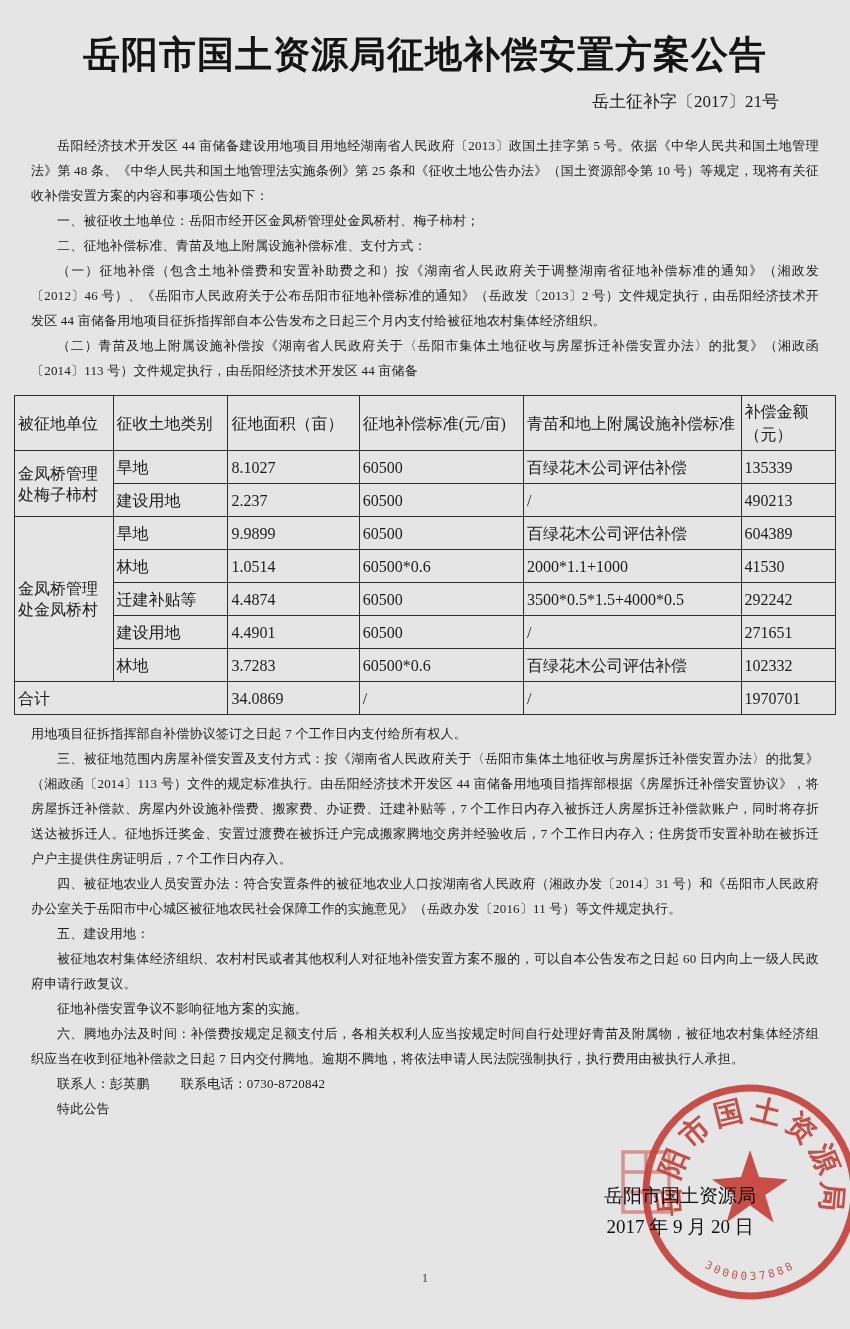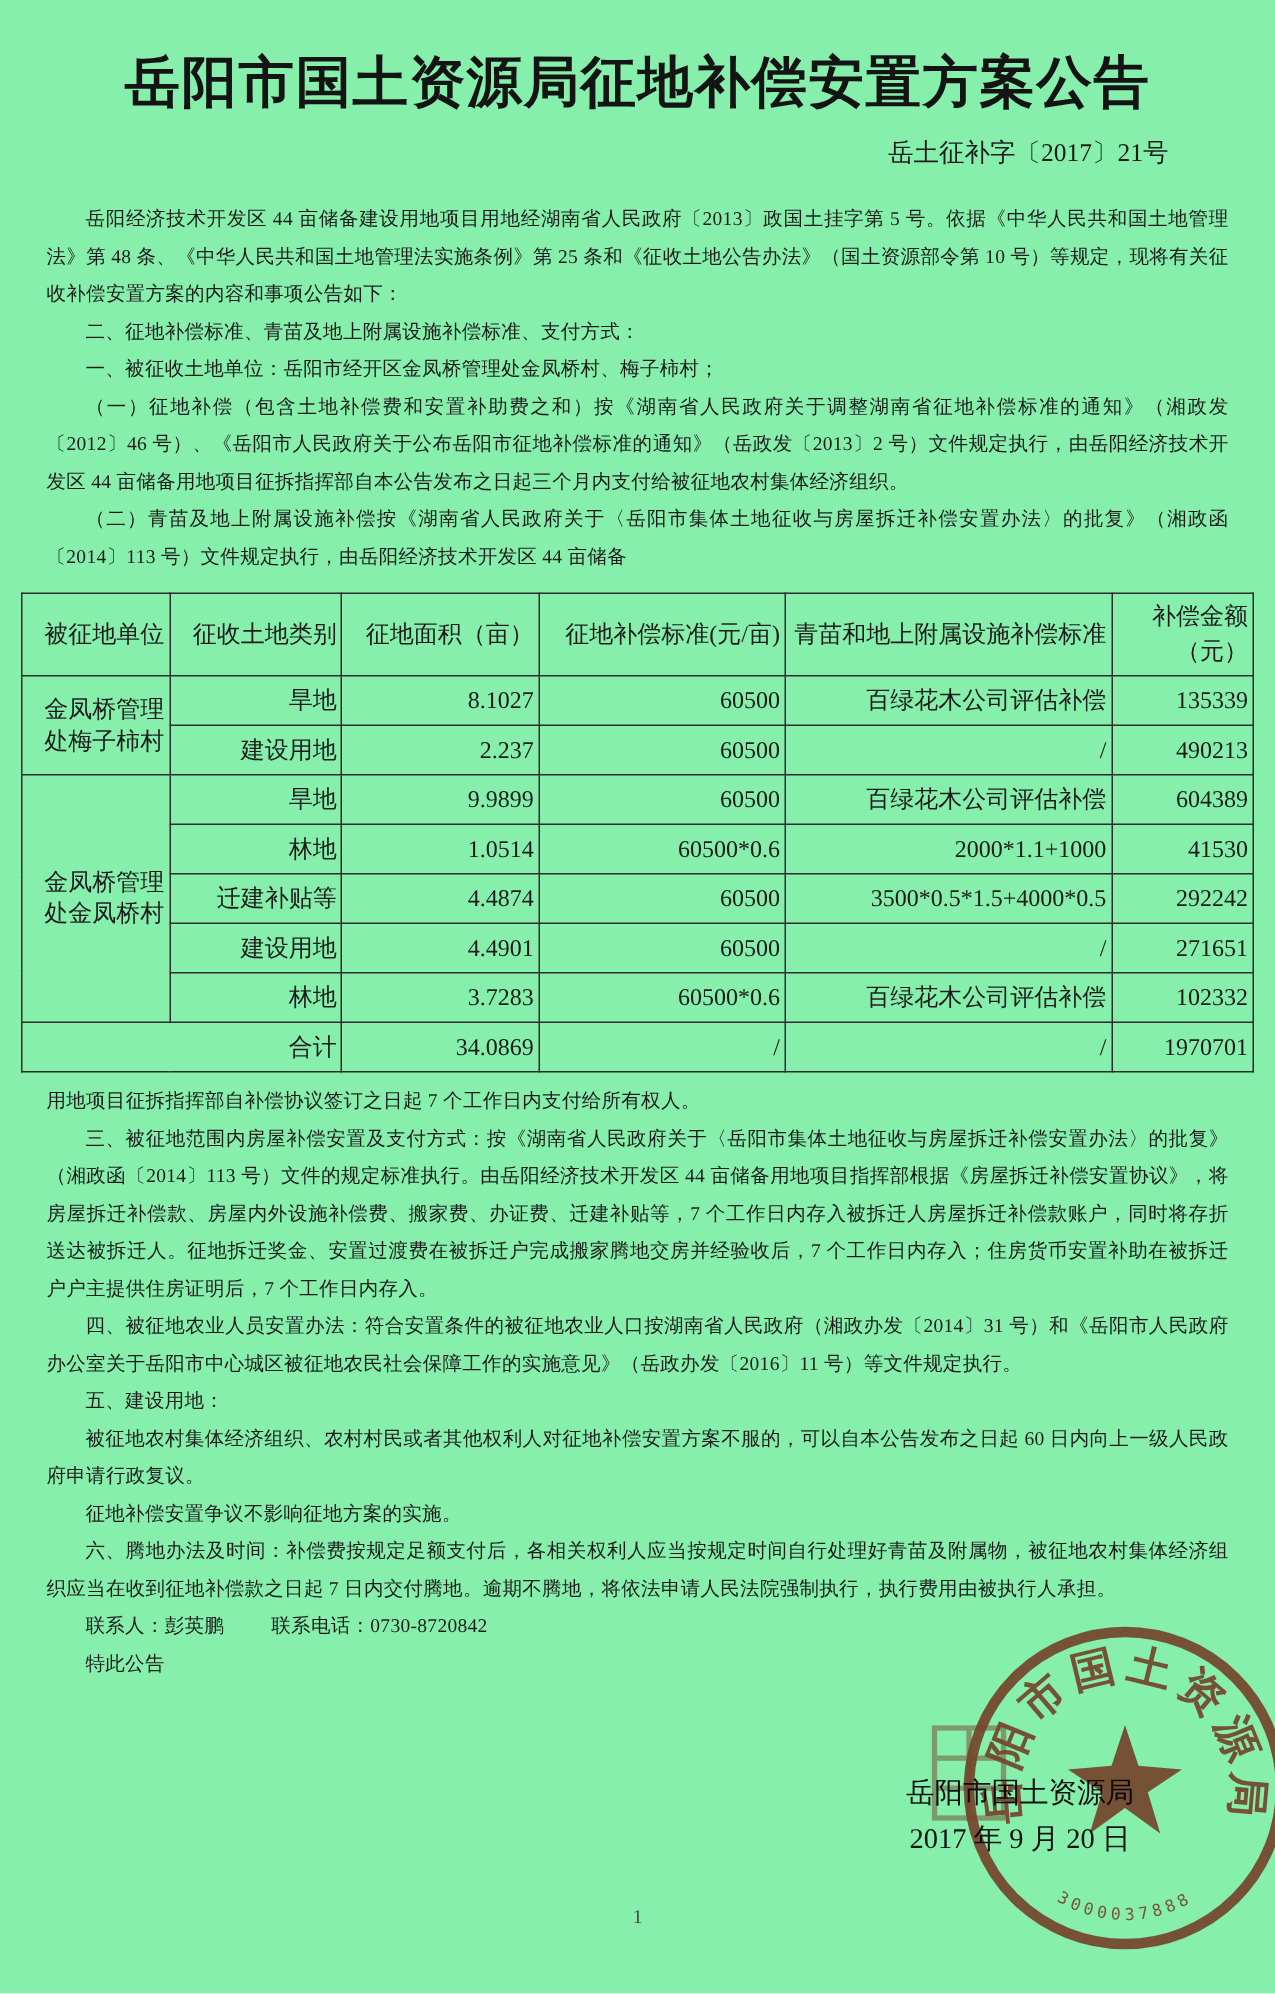"岳阳市国土资源局征地补偿安置方案公告" .page { background: #86efac -> #e5e5e5 }
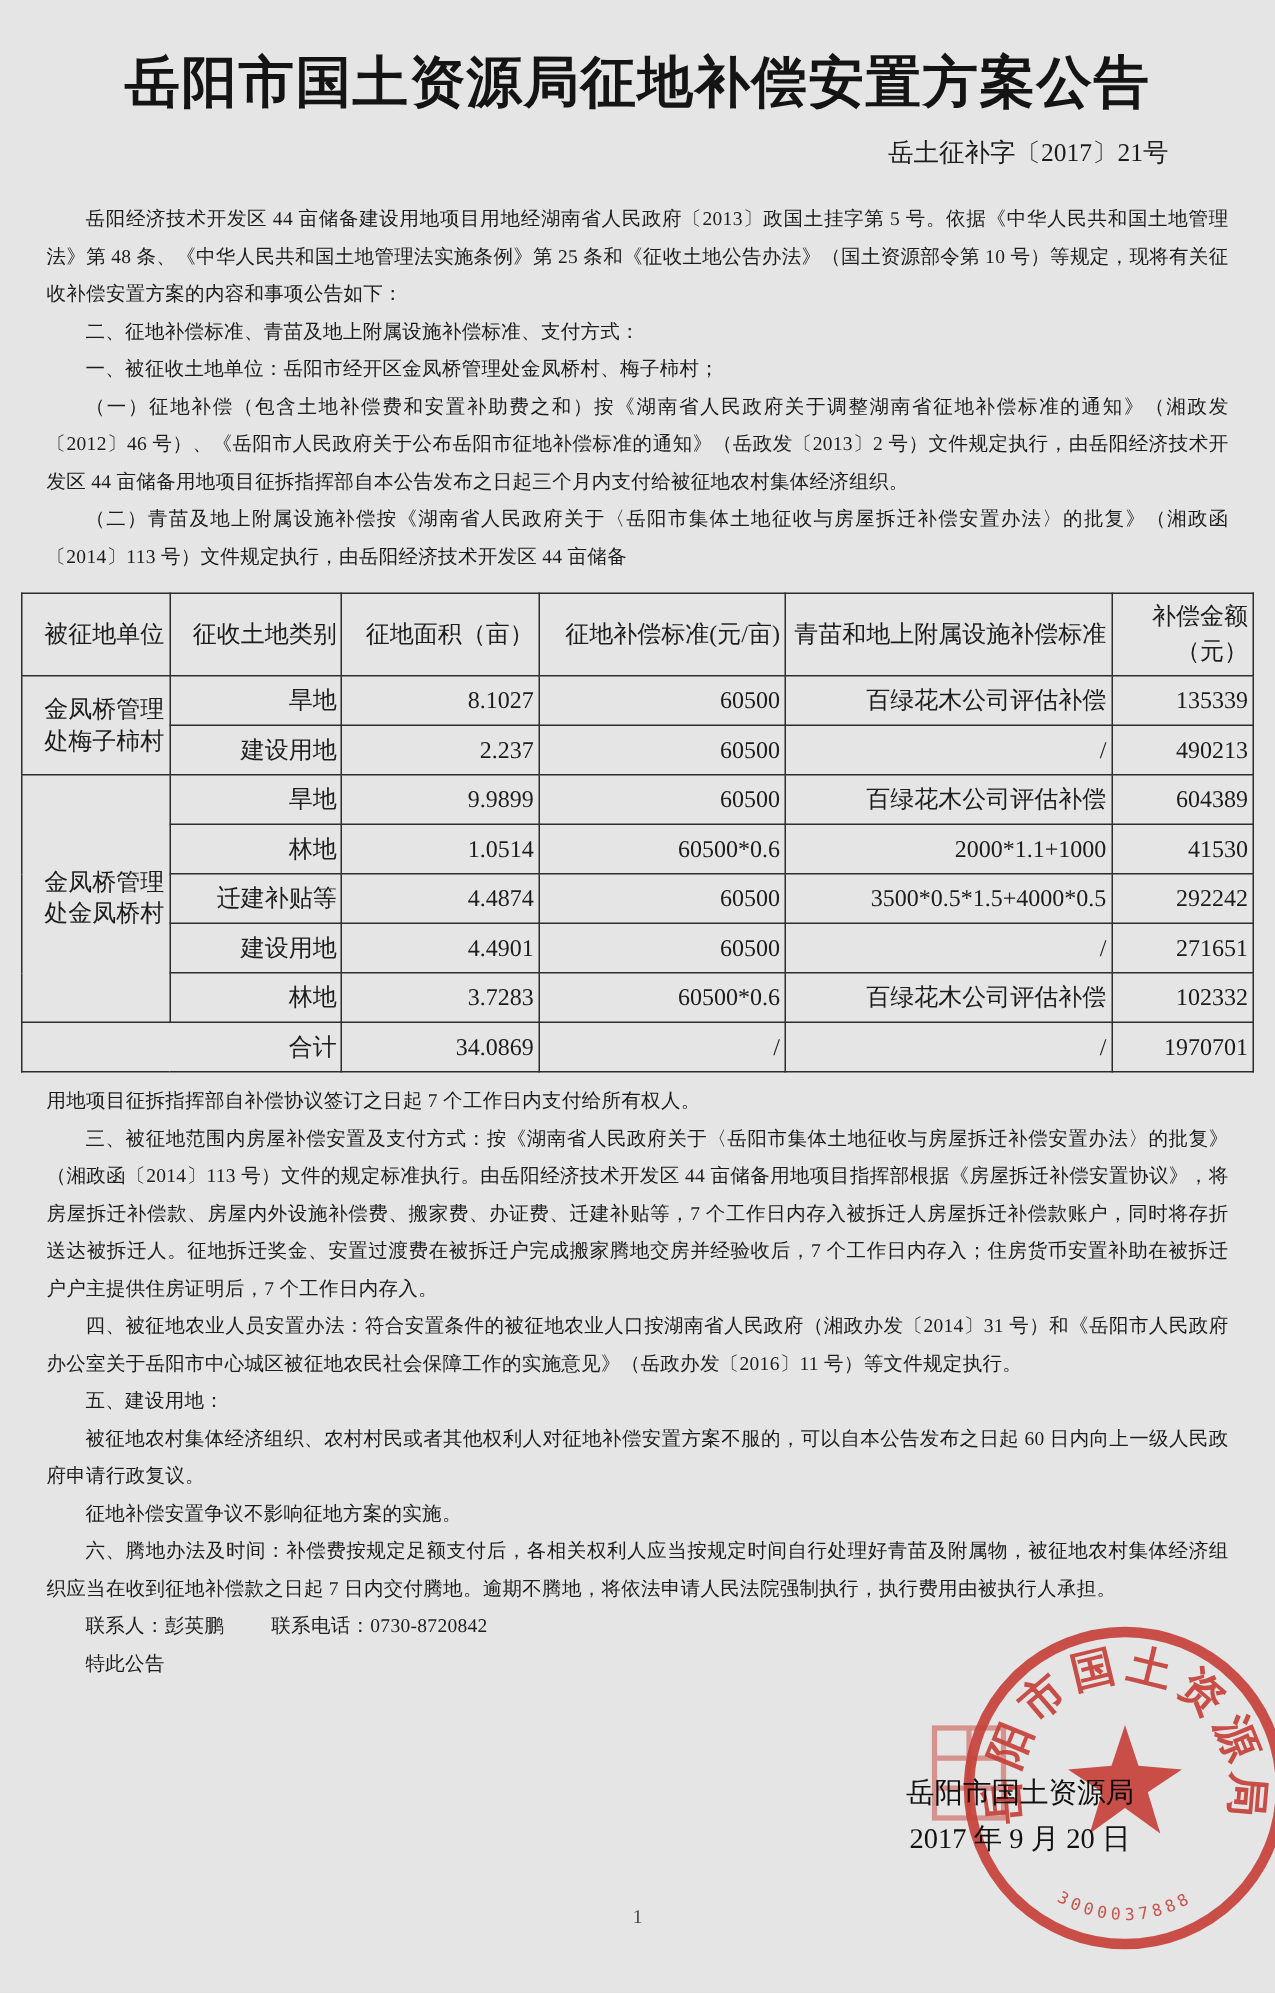"二、征地补偿标准、青苗及地上附属设施补偿标准、支付方式：" p.body-para { order: before "一、被征收土地单位：岳阳市经开区金凤桥管理处金凤桥村、梅子柿村；" -> after "一、被征收土地单位：岳阳市经开区金凤桥管理处金凤桥村、梅子柿村；" }
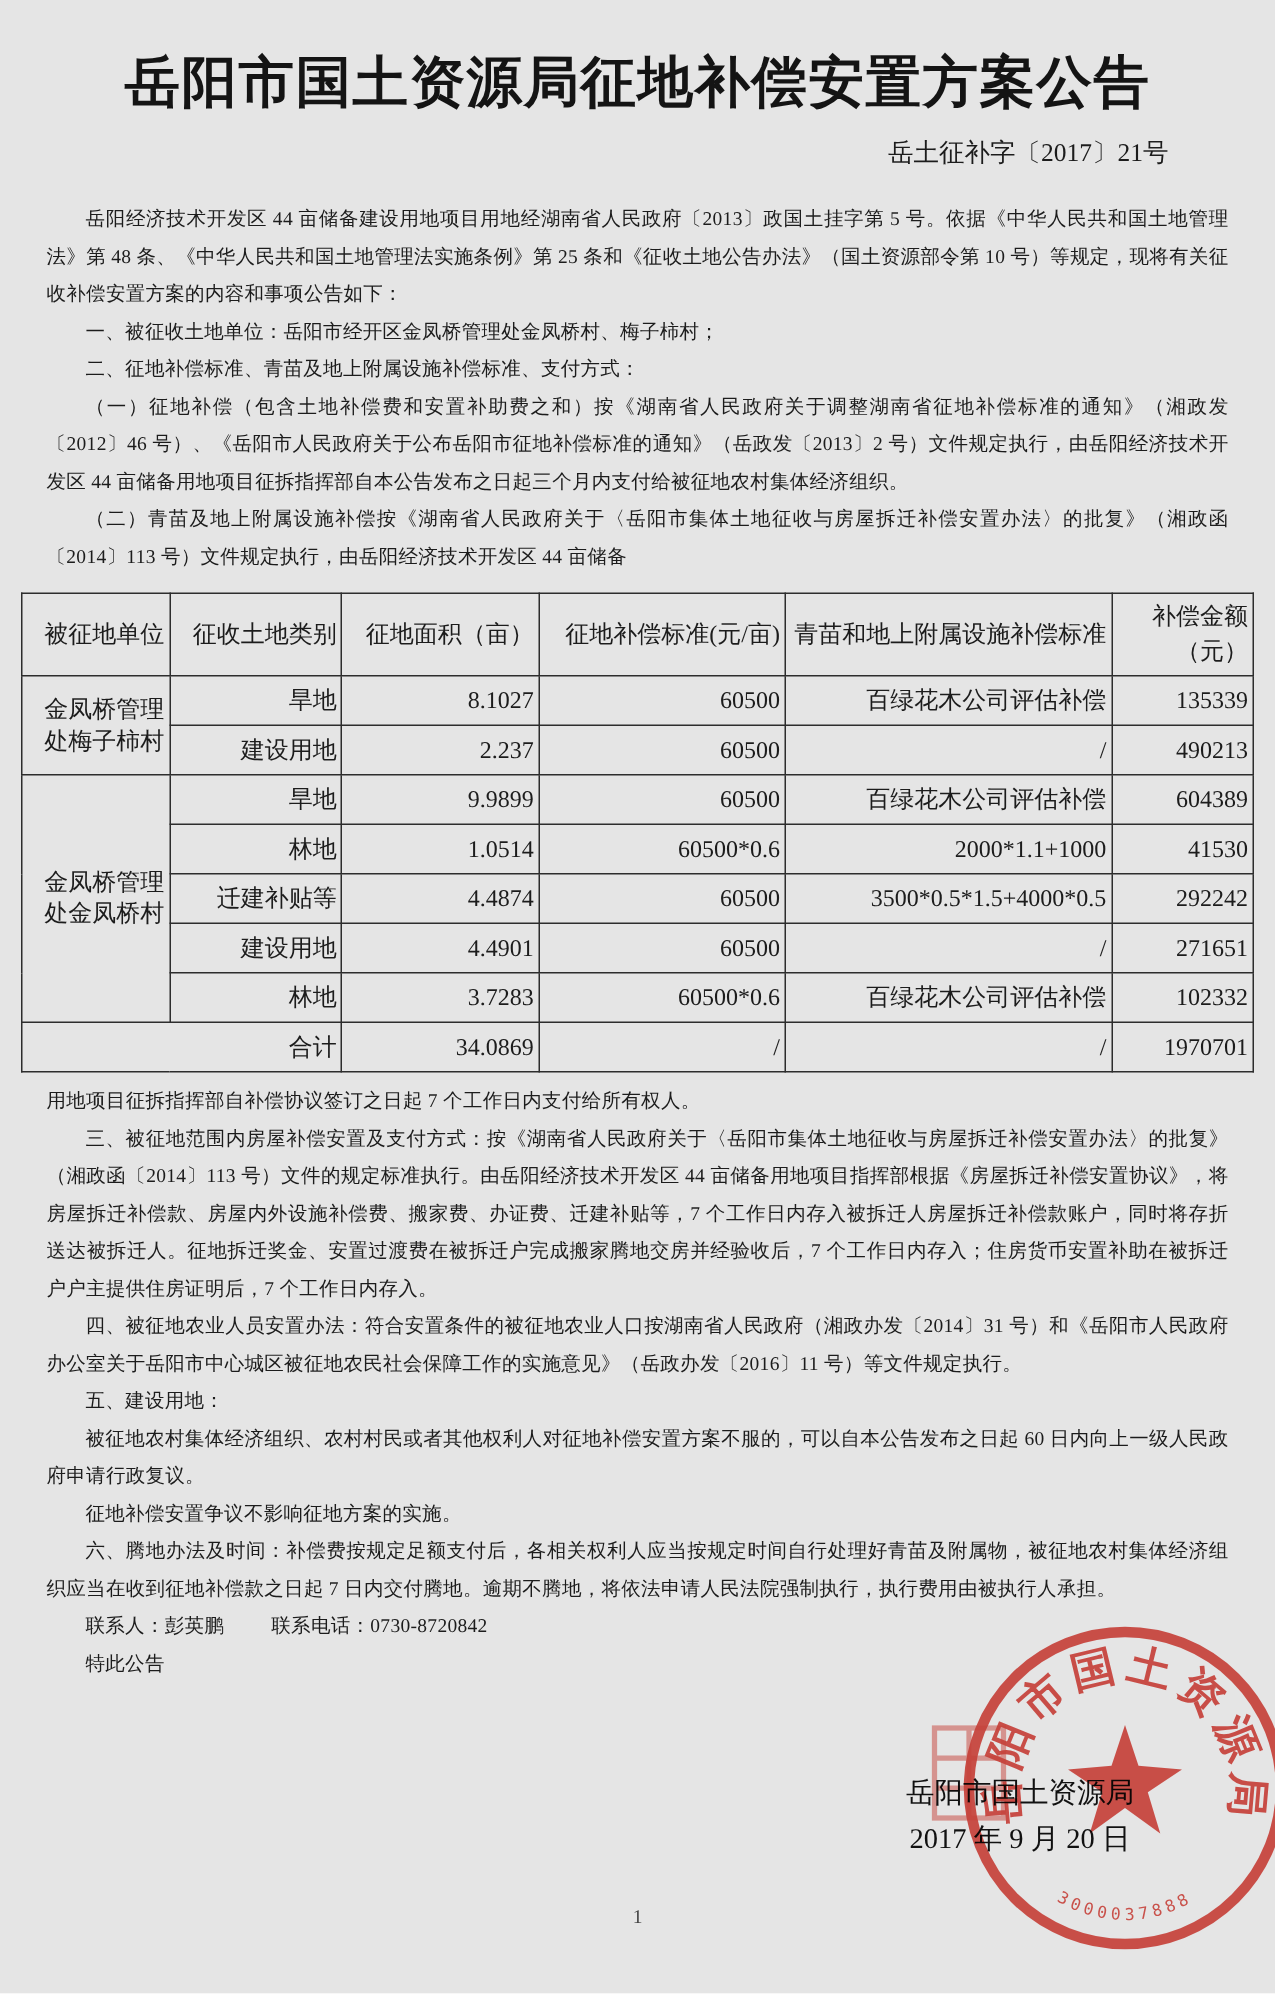"被征地单位" .comp-table { text-align: right -> left }
